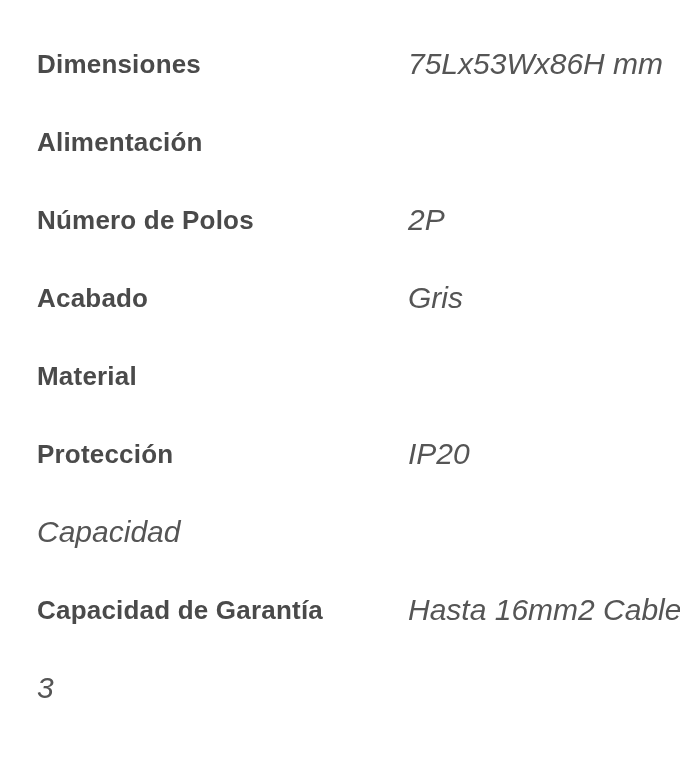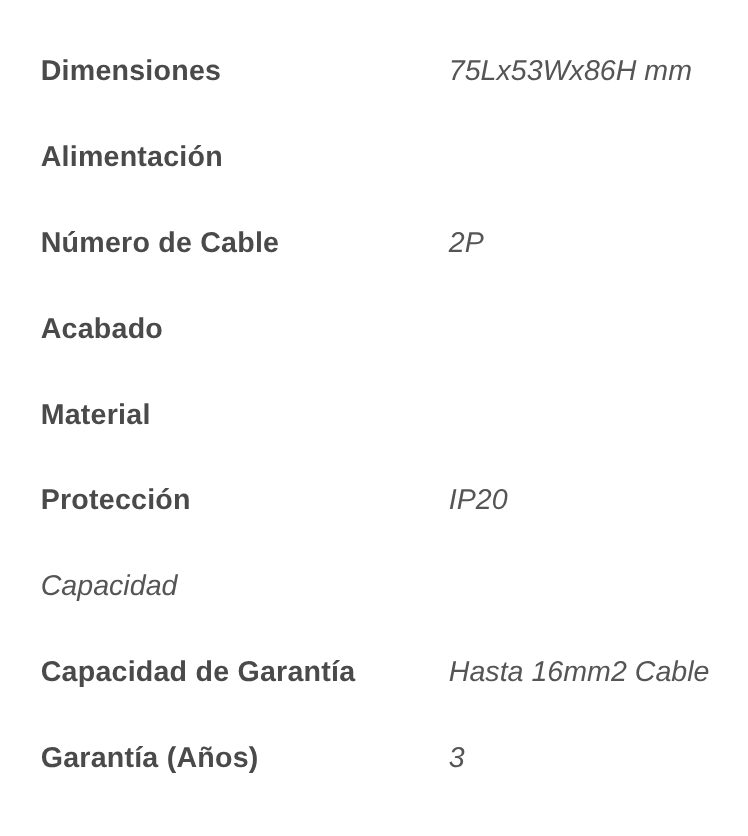"75Lx53Wx86H mm" .spec-value { font-size: 26px -> 30px }
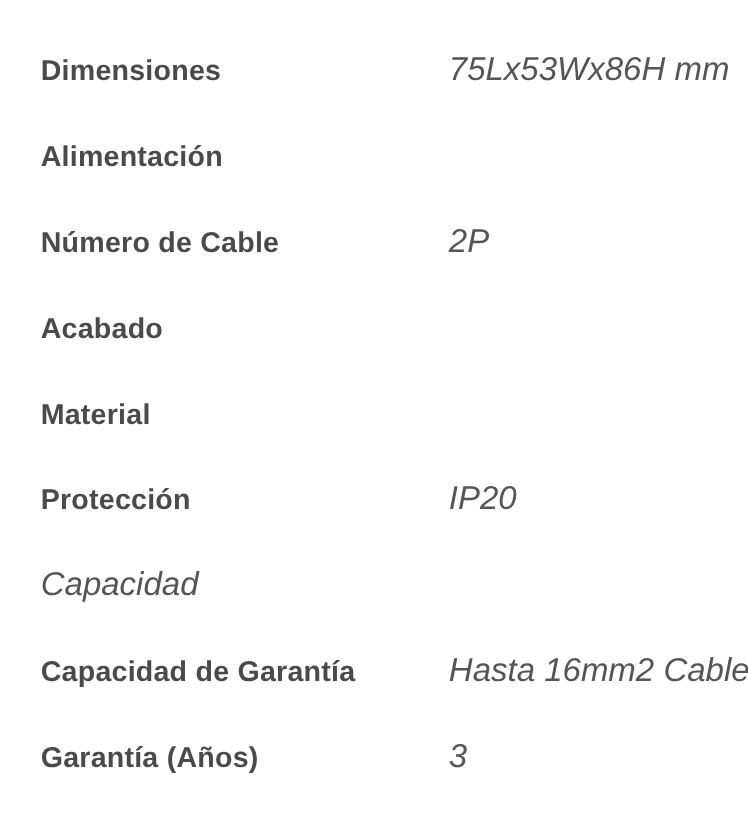"Número de Cable" div.spec-label { text: Cable -> Polos }
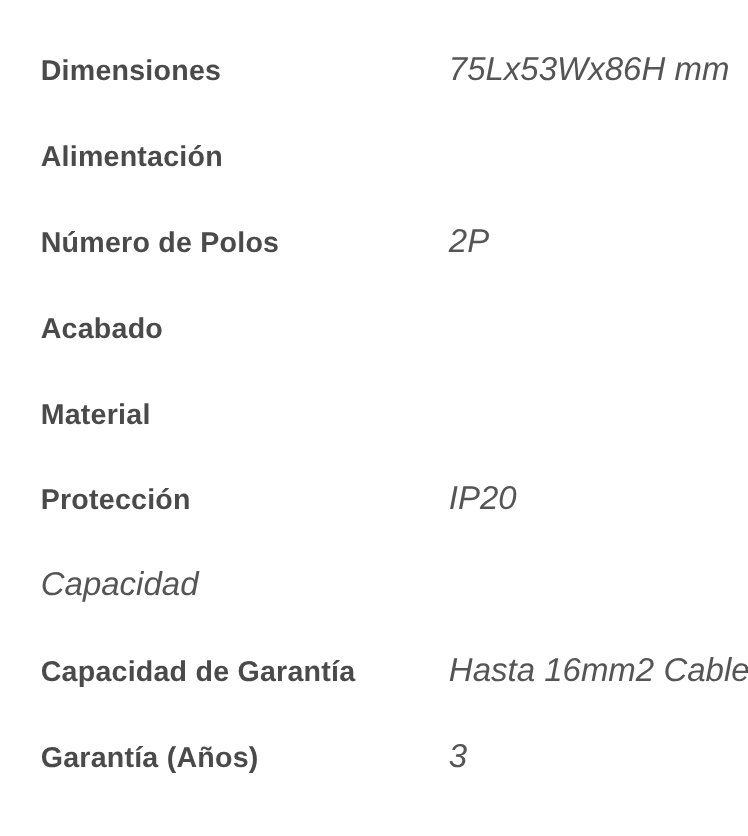"Gris" div.spec-value { html: none -> <div>Gris</div> }
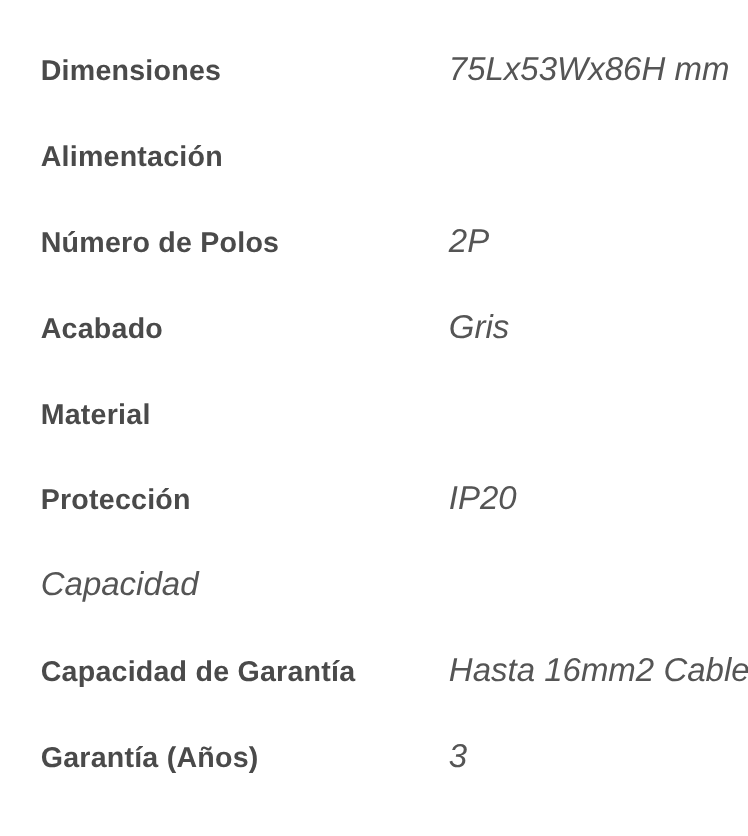"Garantía (Años)" div.spec-label { html: <div>Garantía (Años)</div> -> none }
